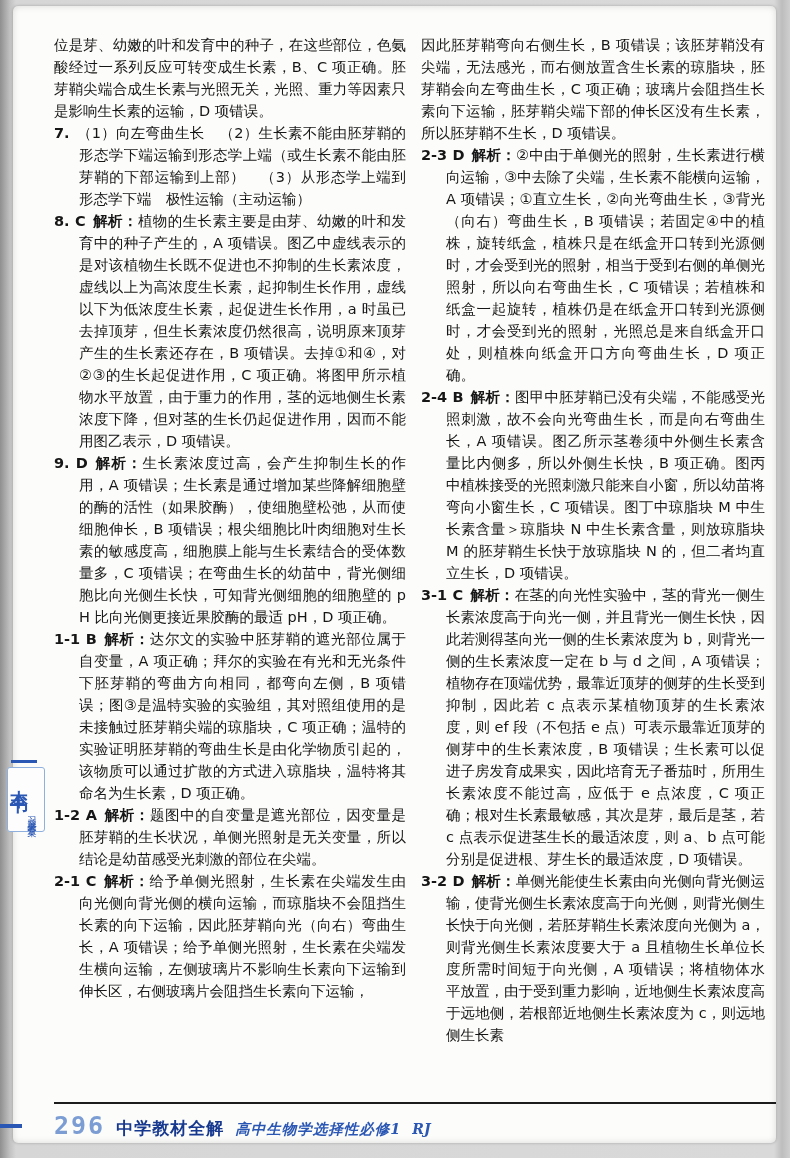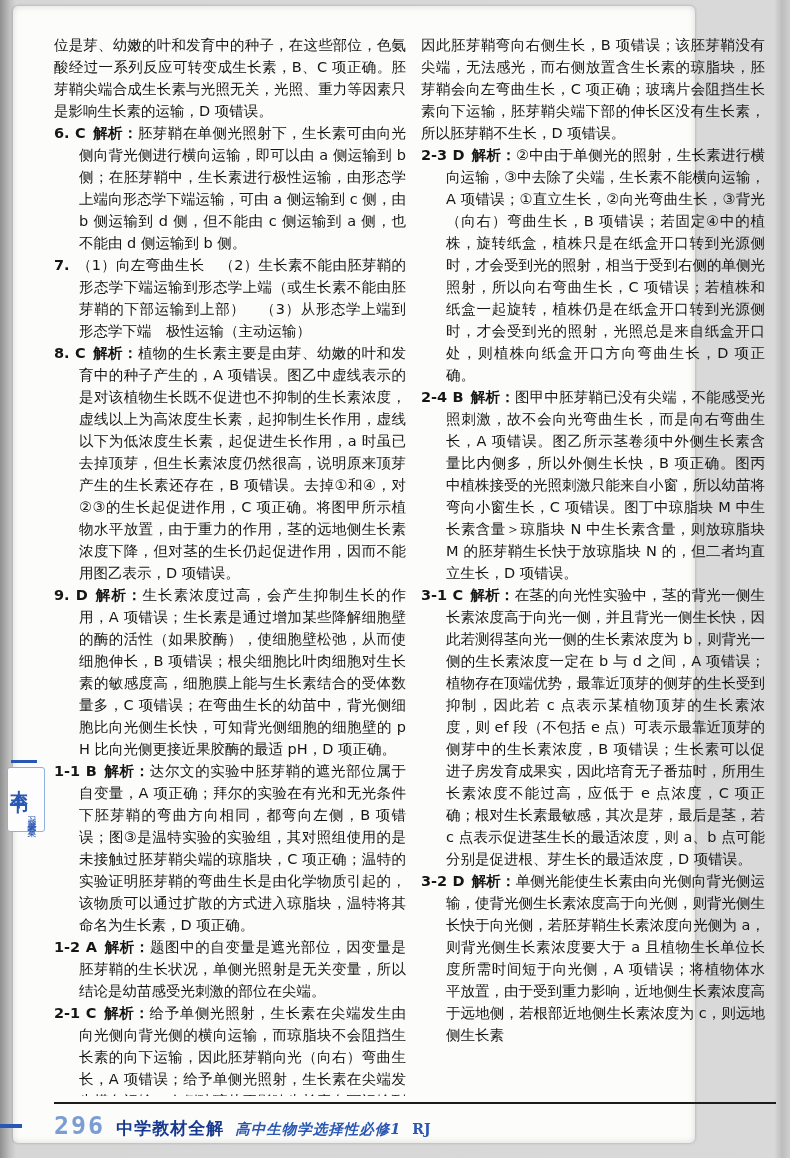"位是芽、幼嫩的叶和发育中的种子，在这些部位，色氨酸经过一系列反应可转变成生长素，" .page { width: 682px -> 763px }
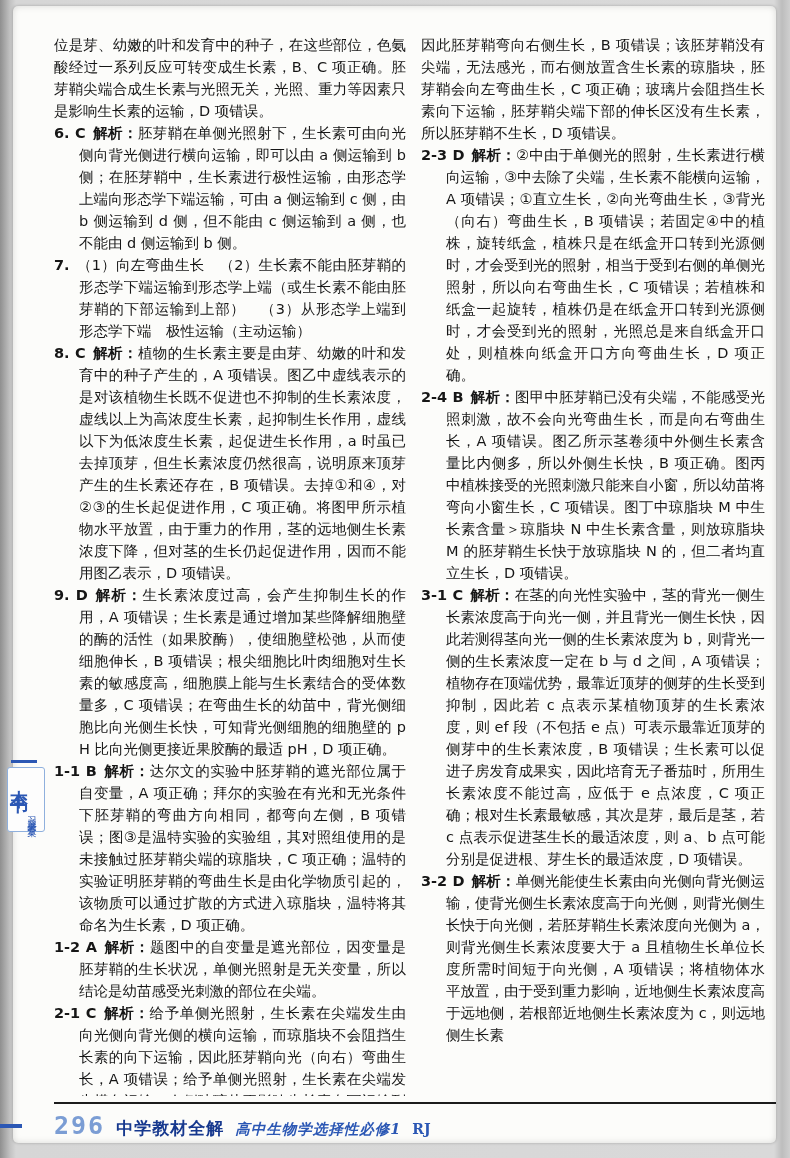"6. C" p.blk { html: <p> <b>6. C</b><b>解析：</b><span>胚芽鞘在单侧光照射下，生长素可由向光侧向背光侧进行横向运输，即可以由 a 侧运输到 b 侧；在胚芽鞘中，生长素进行极性运输，由形态学上端向形态学下端运输，可由 a 侧运输到 c 侧，由 b 侧运输到 d 侧，但不能由 c 侧运输到 a 侧，也不能由 d 侧运输到 b 侧。</span> </p> -> none }
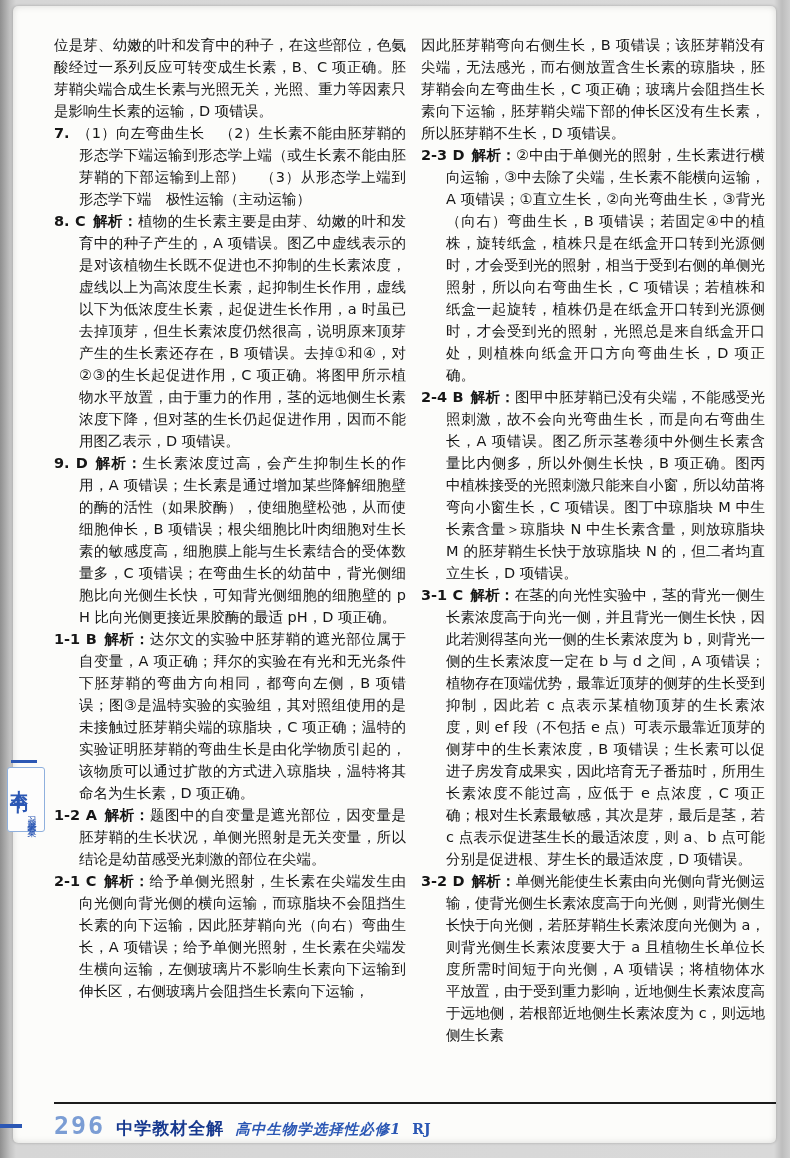"RJ" .ed { font-style: none -> italic }
